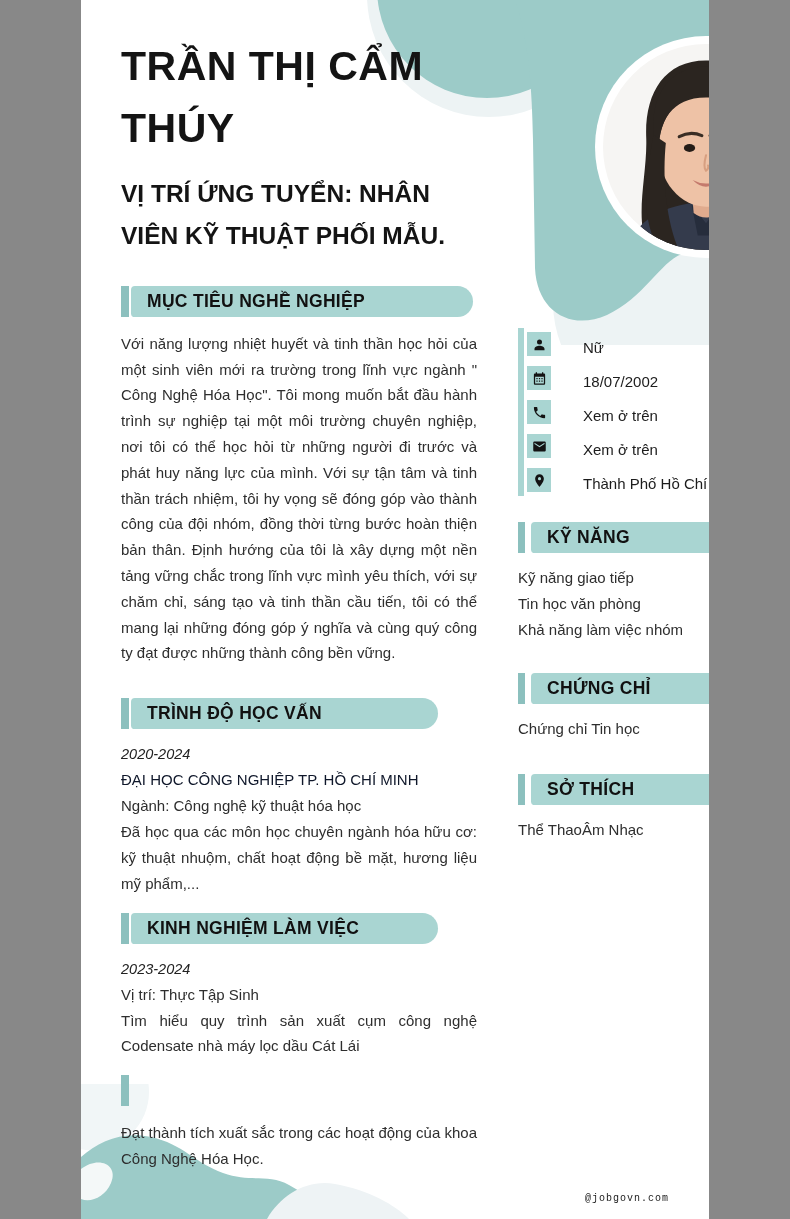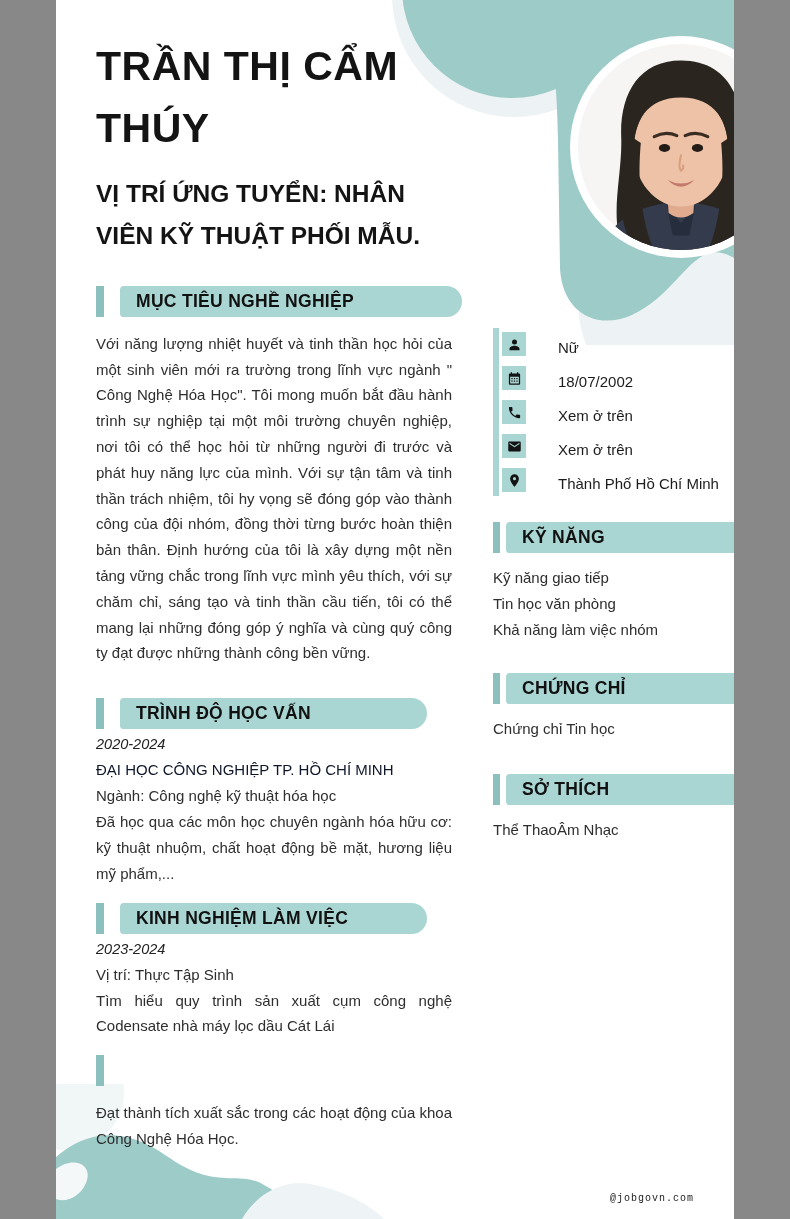"TRẦN THỊ CẨM THÚY" .page { width: 678px -> 628px }
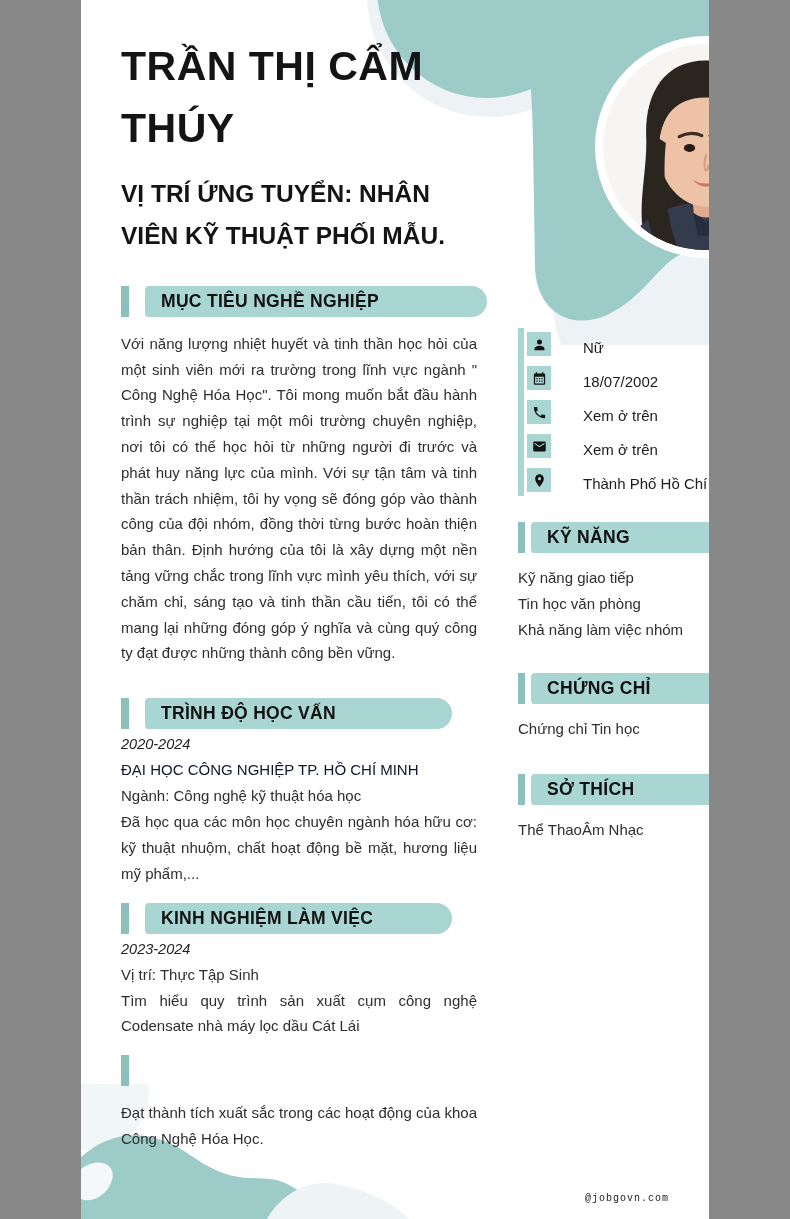"MỤC TIÊU NGHỀ NGHIỆP" .sec-bar { margin-left: 24px -> 10px }
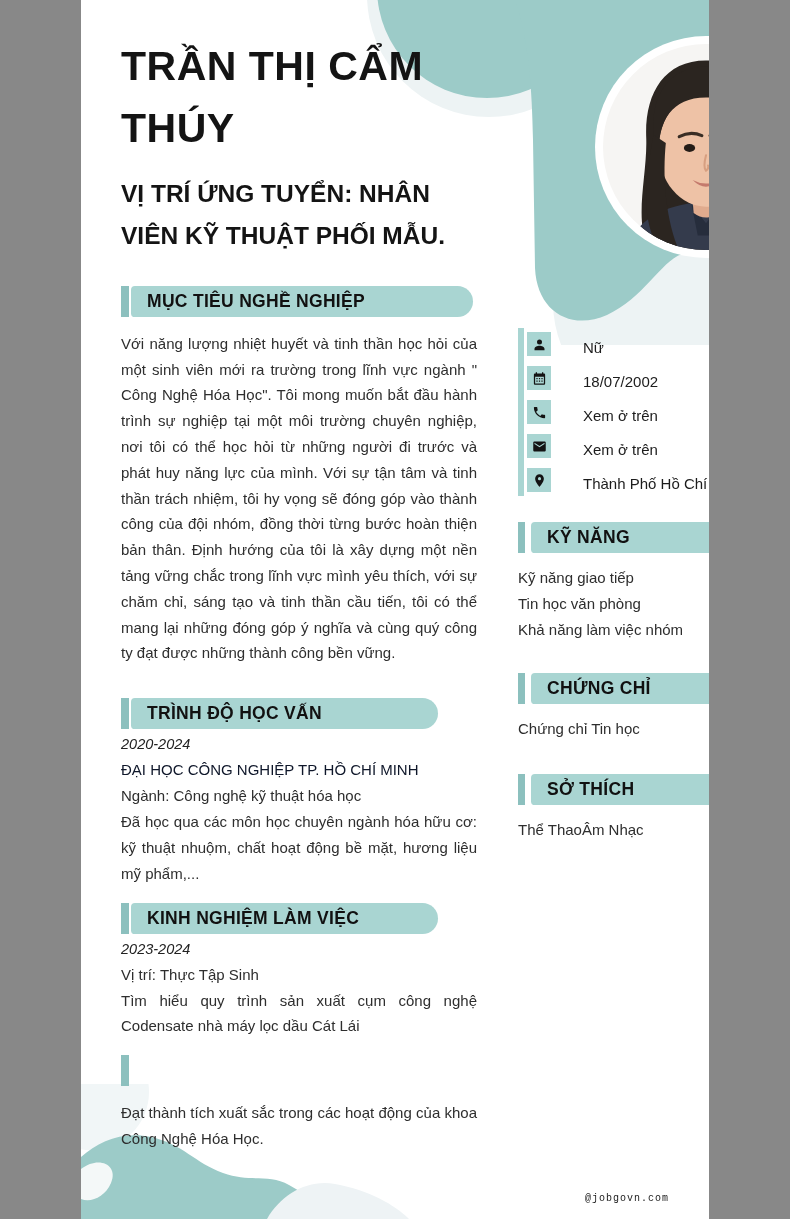"2020-2024" .mt10 { margin-top: 2px -> 12px }
